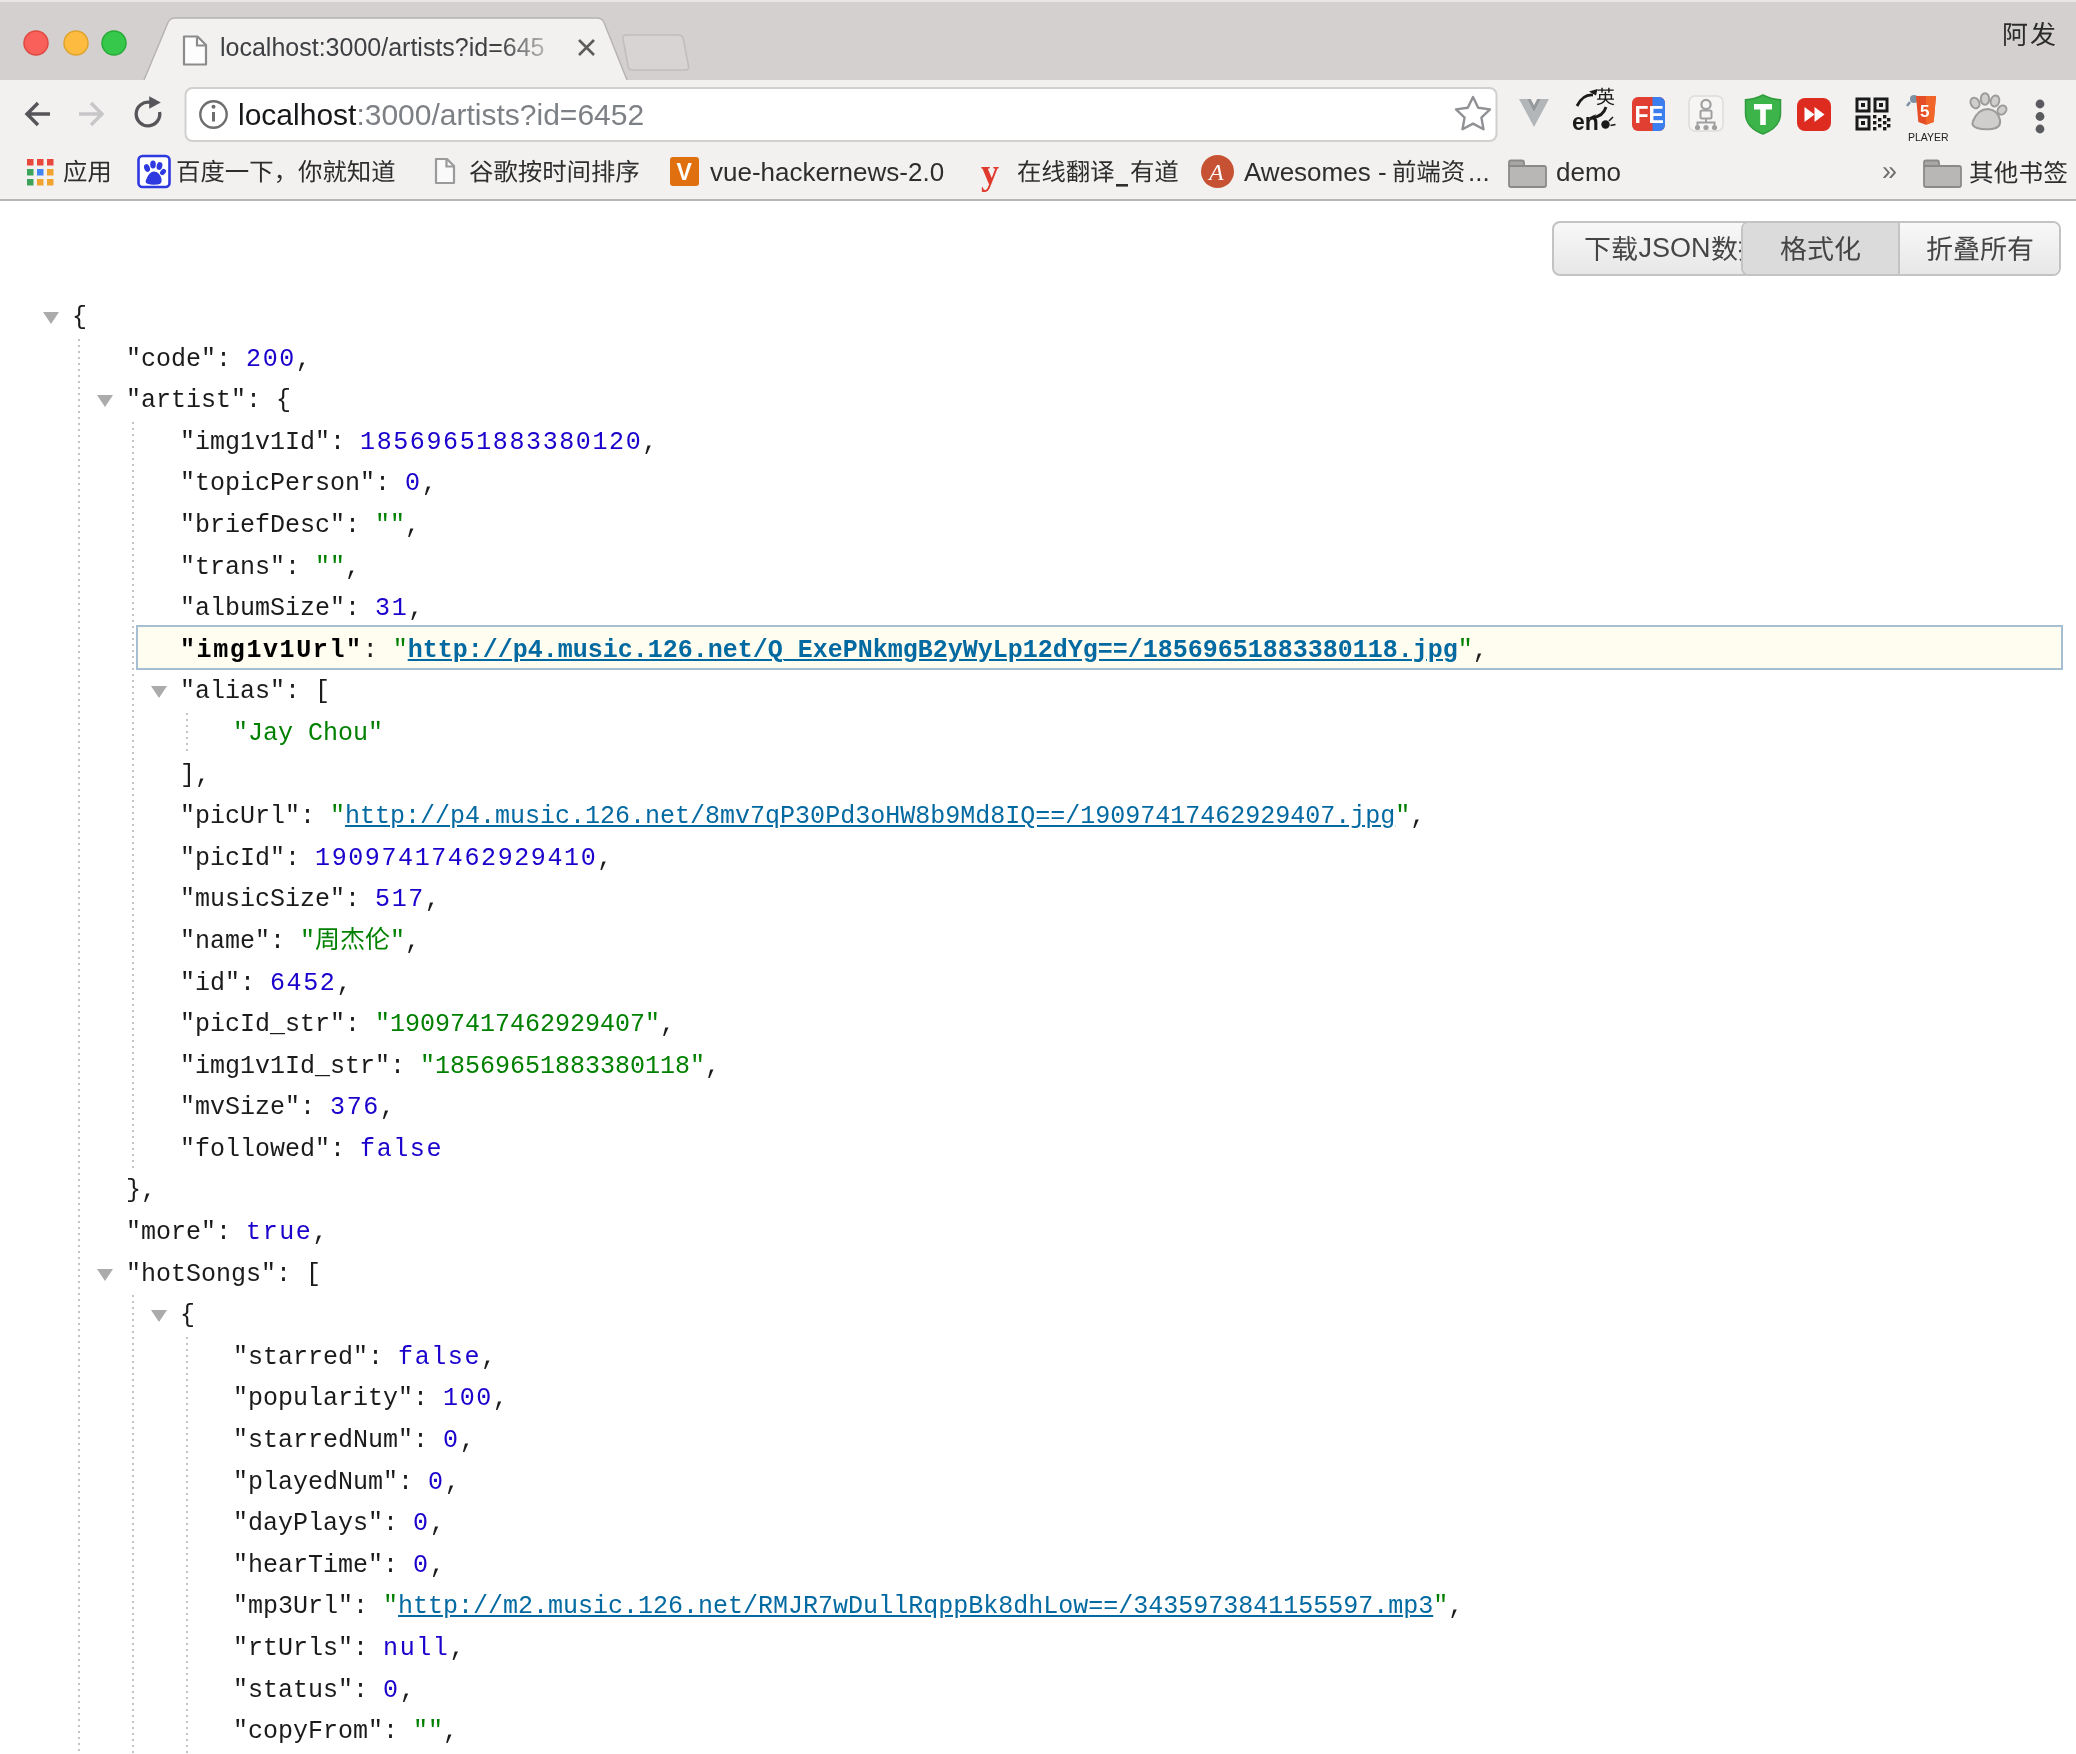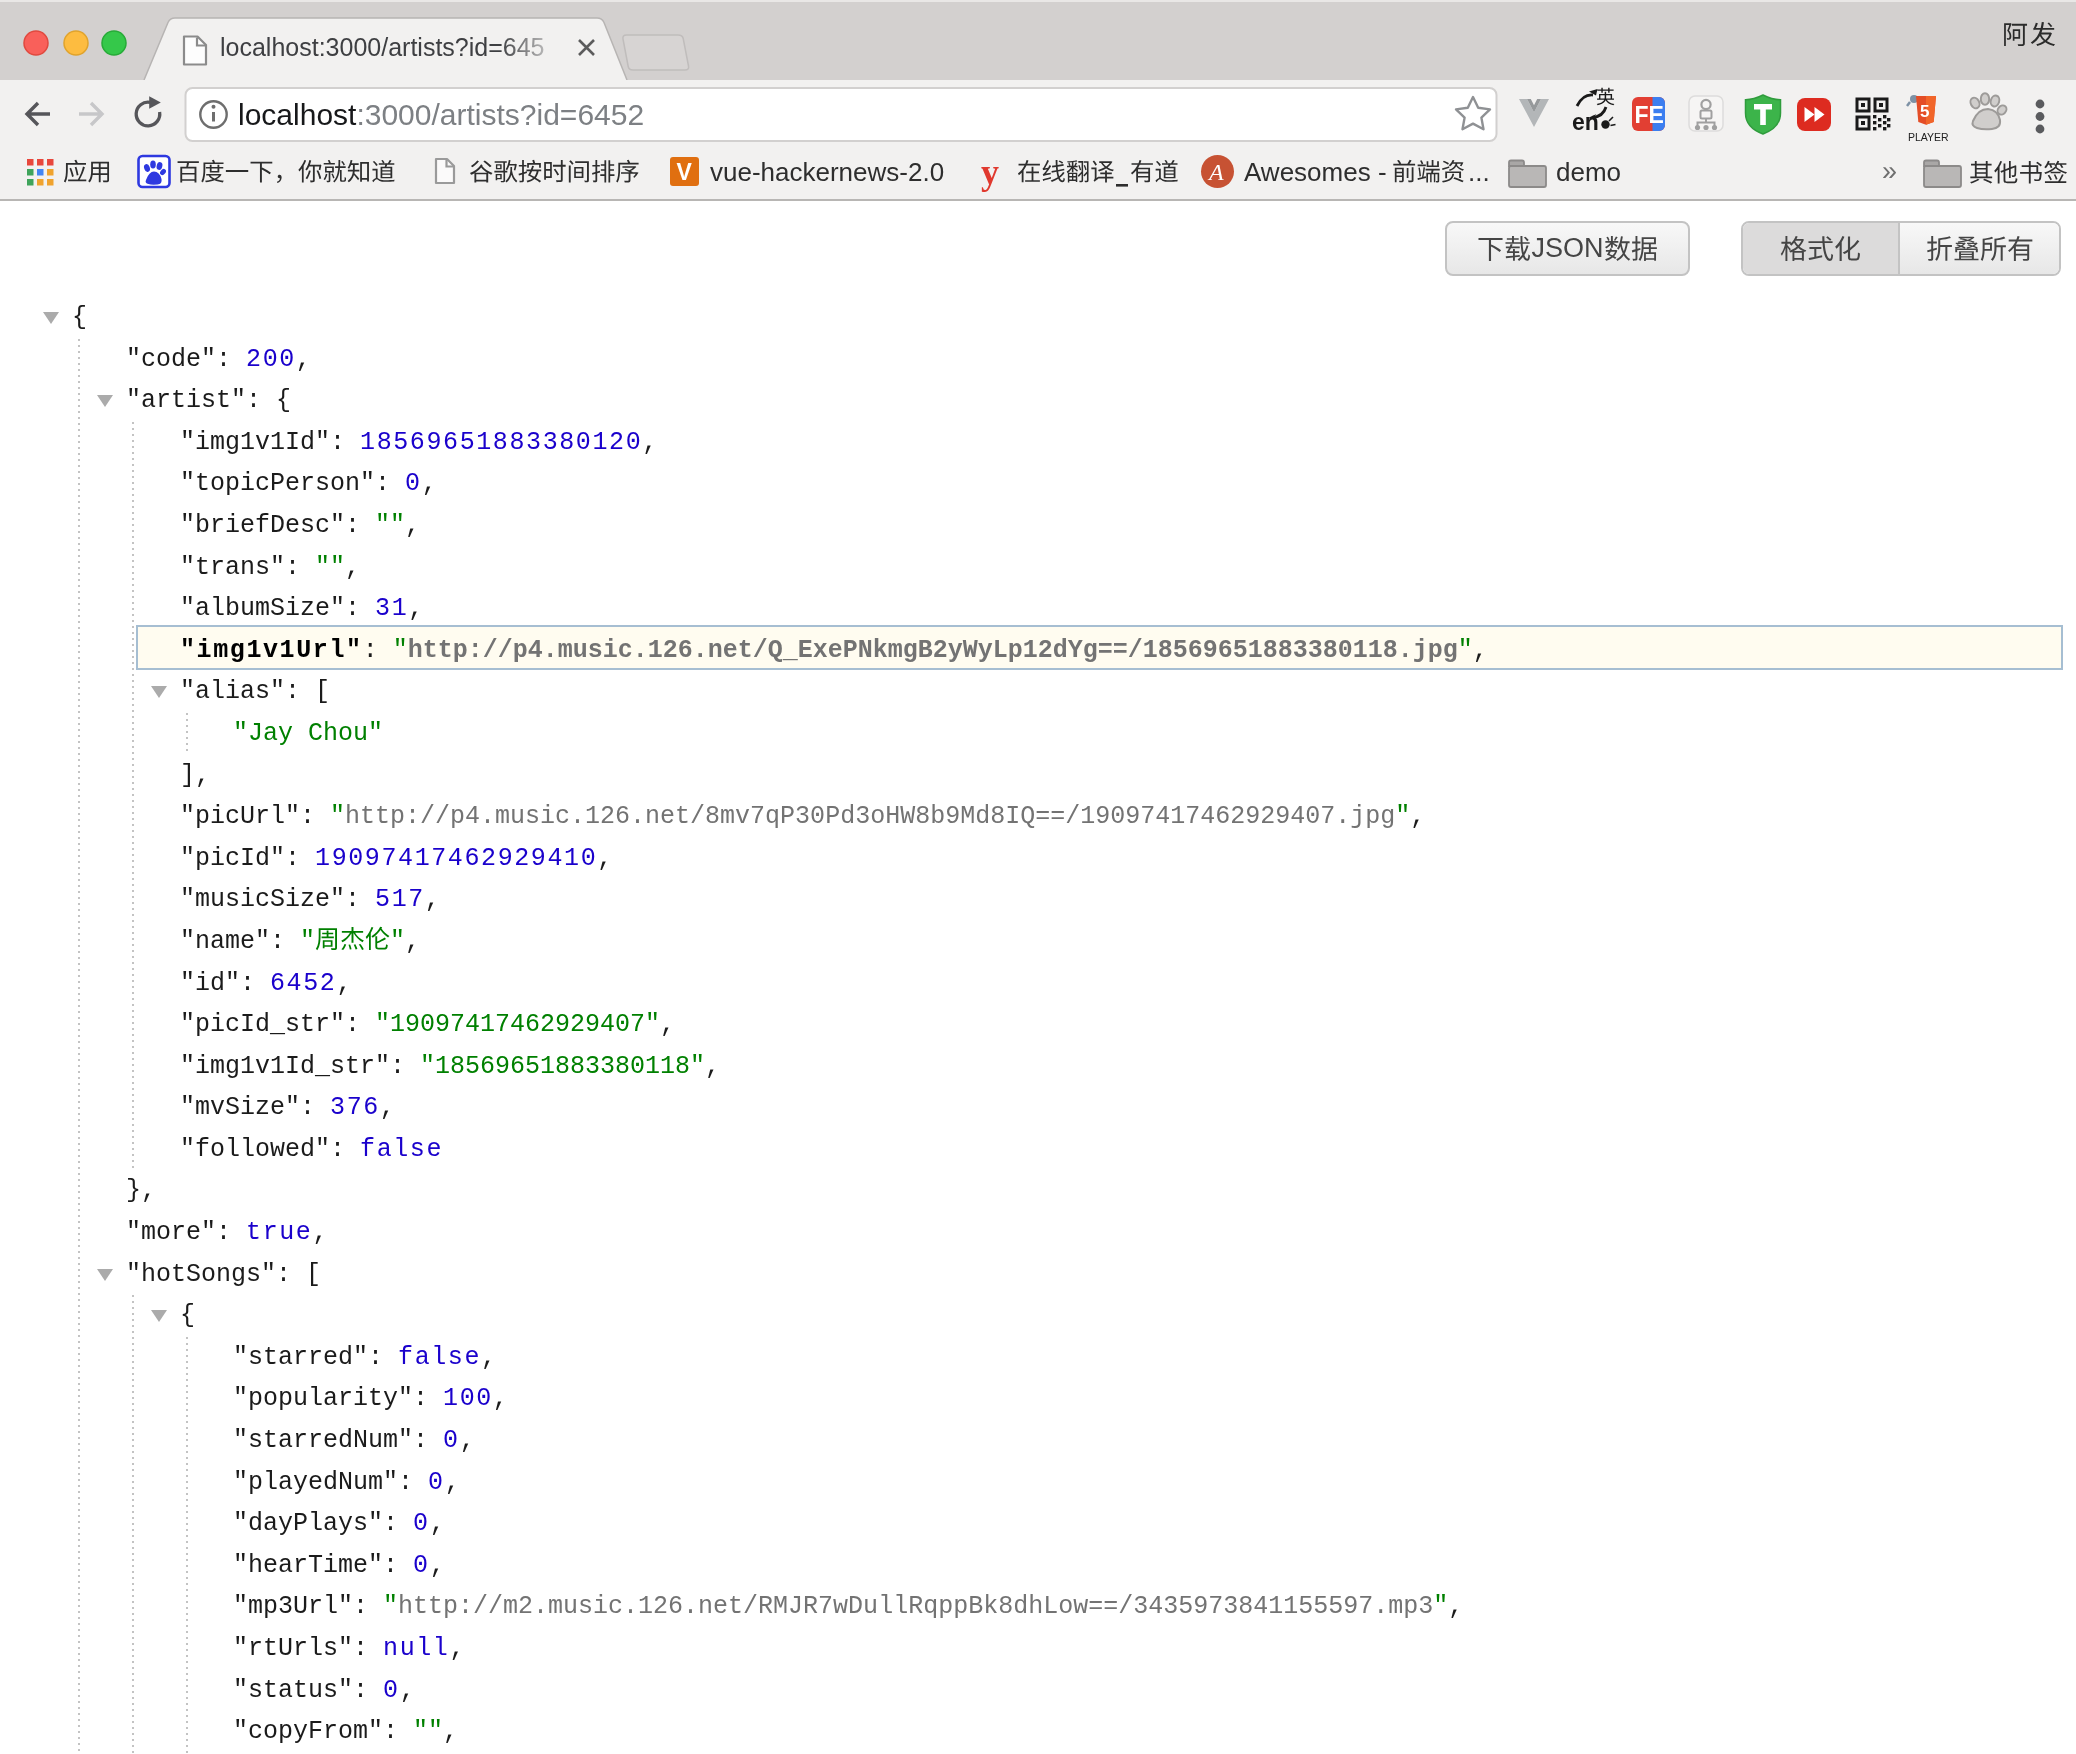"JSON" div.btn { left: 1445px -> 1552px }
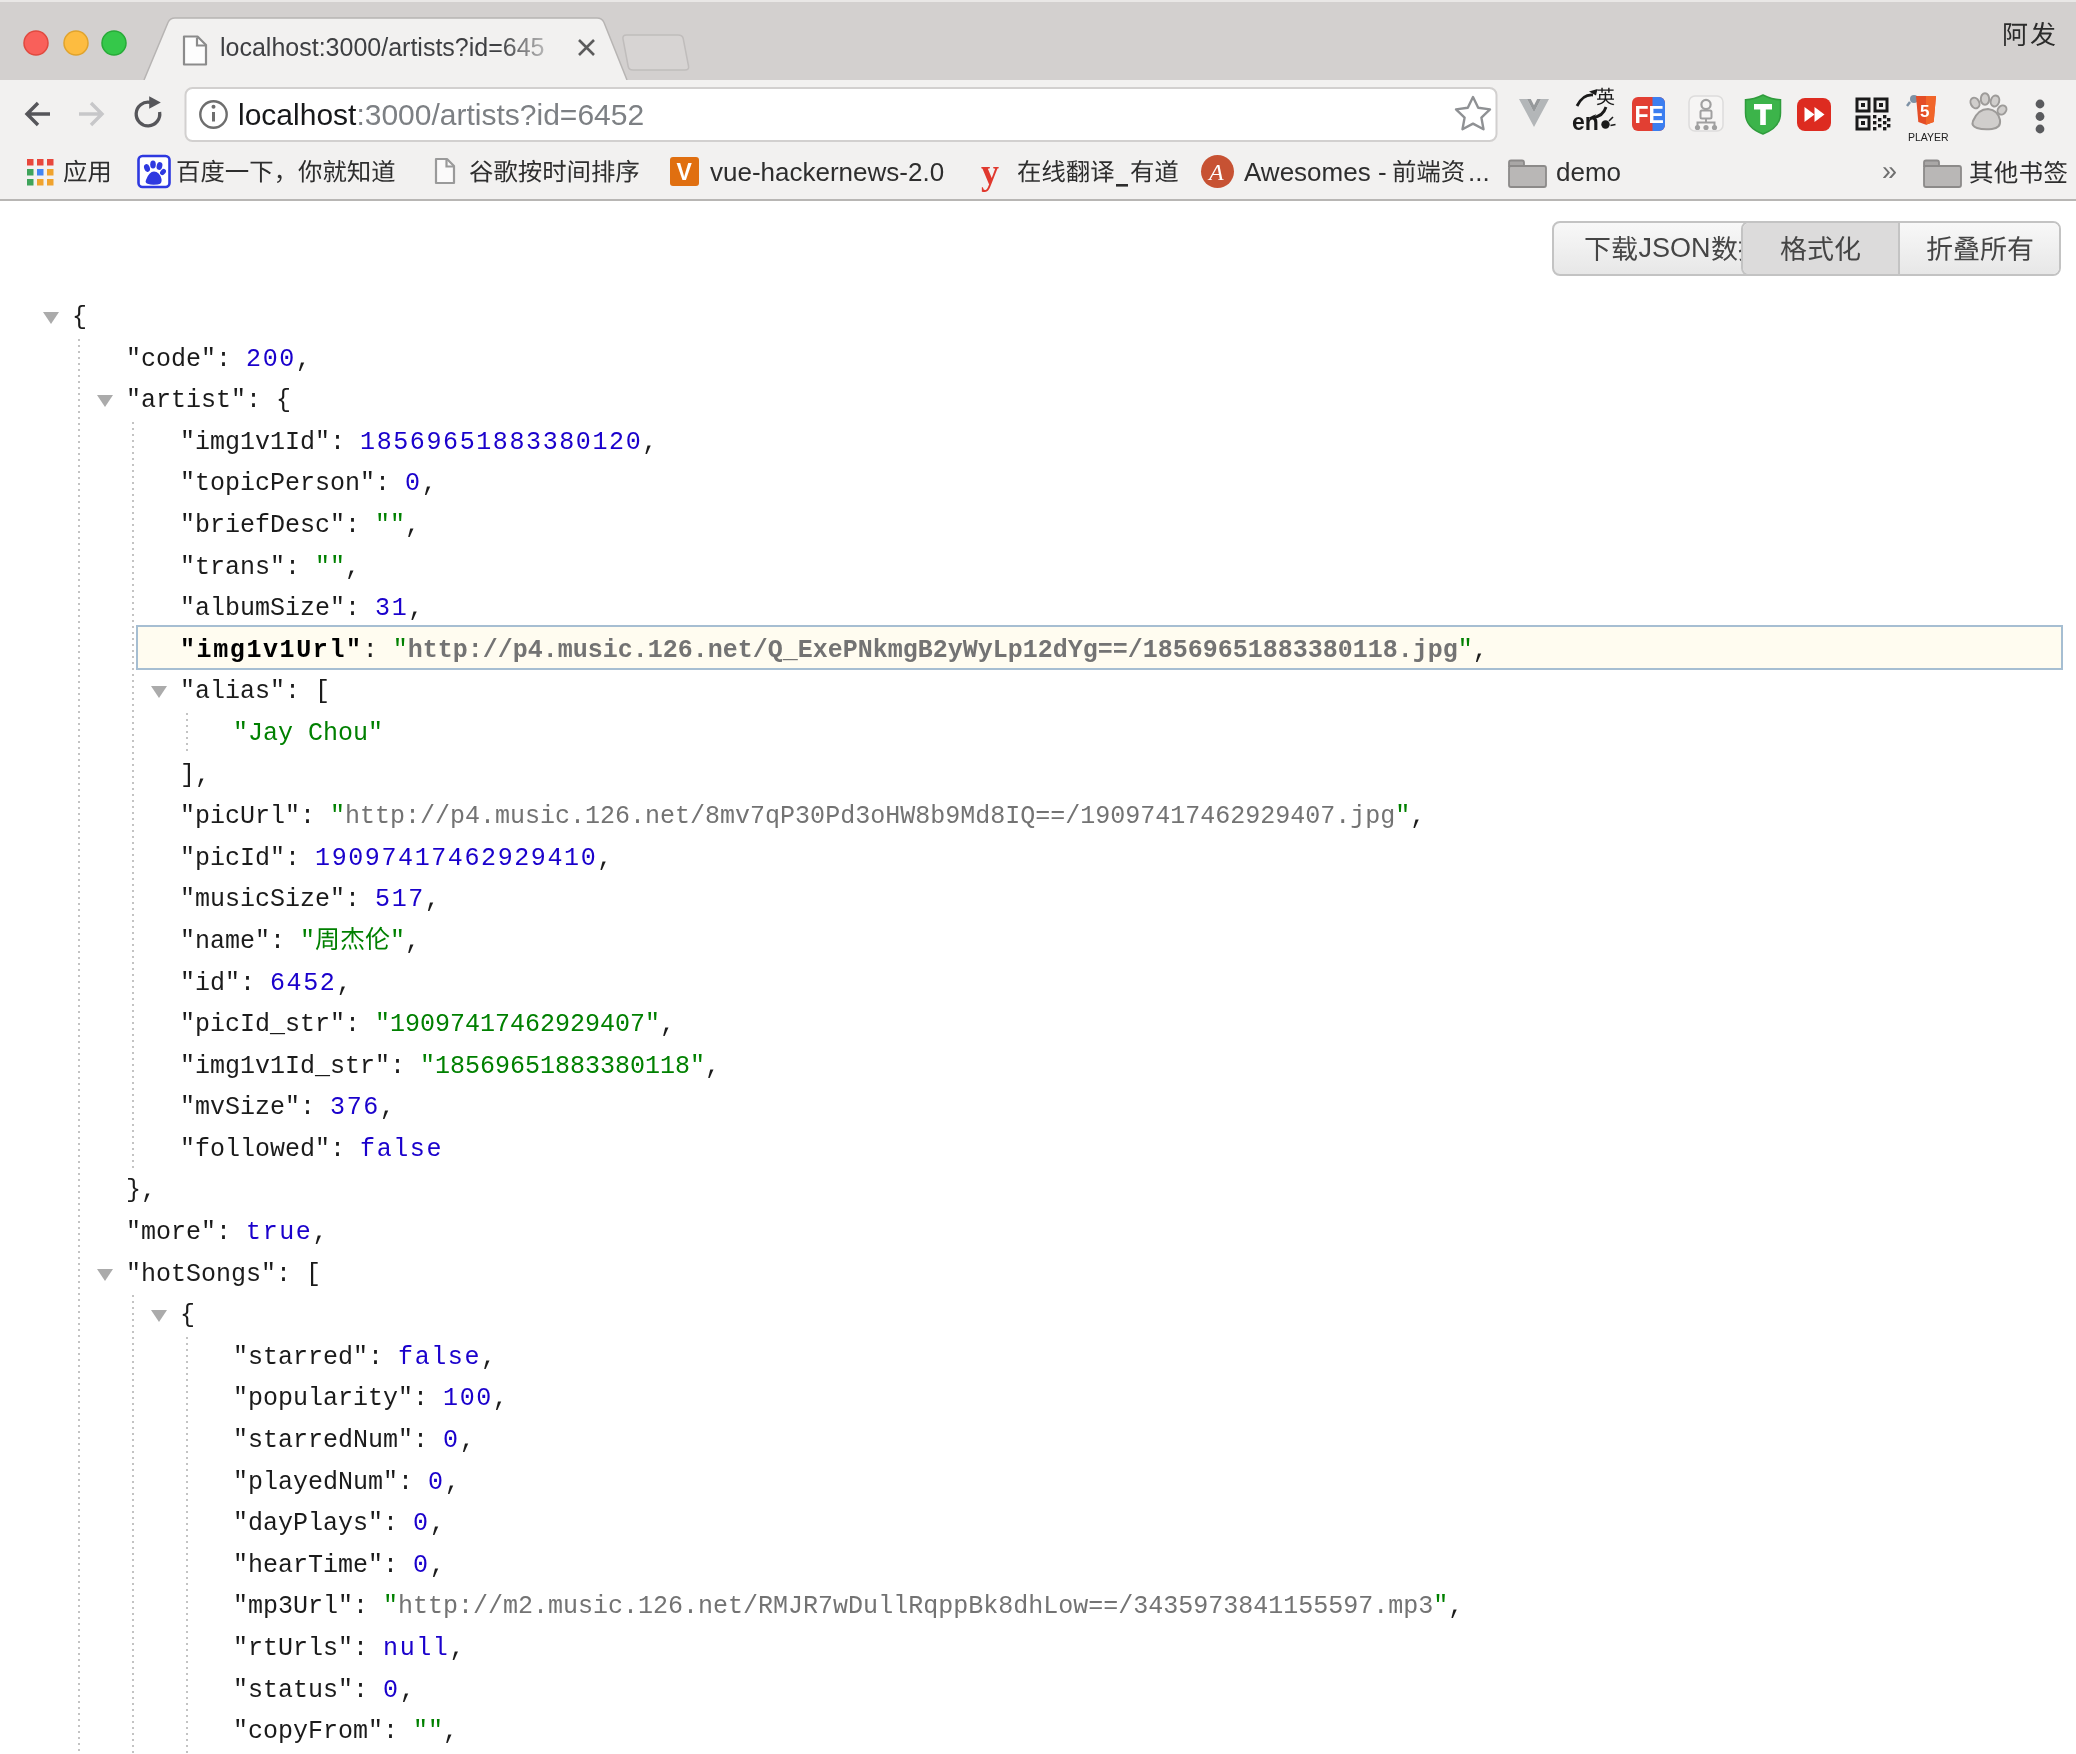"http://p4.music.126.net/Q_ExePNkmgB2yWyL" .u { color: #737373 -> #0369a1; text-decoration: none -> underline }
